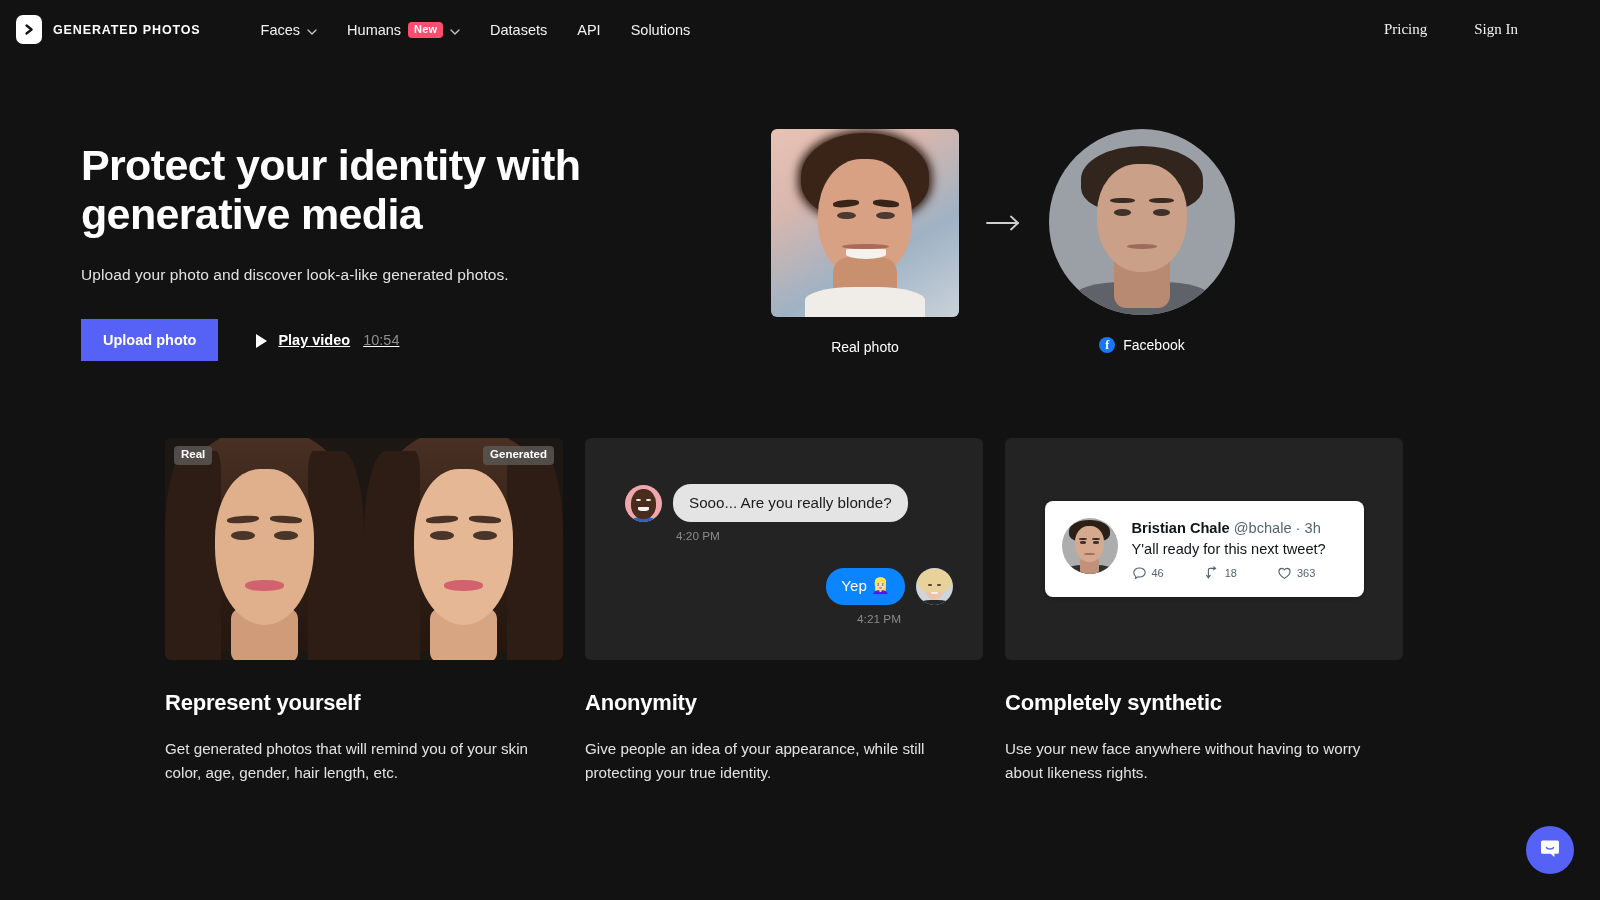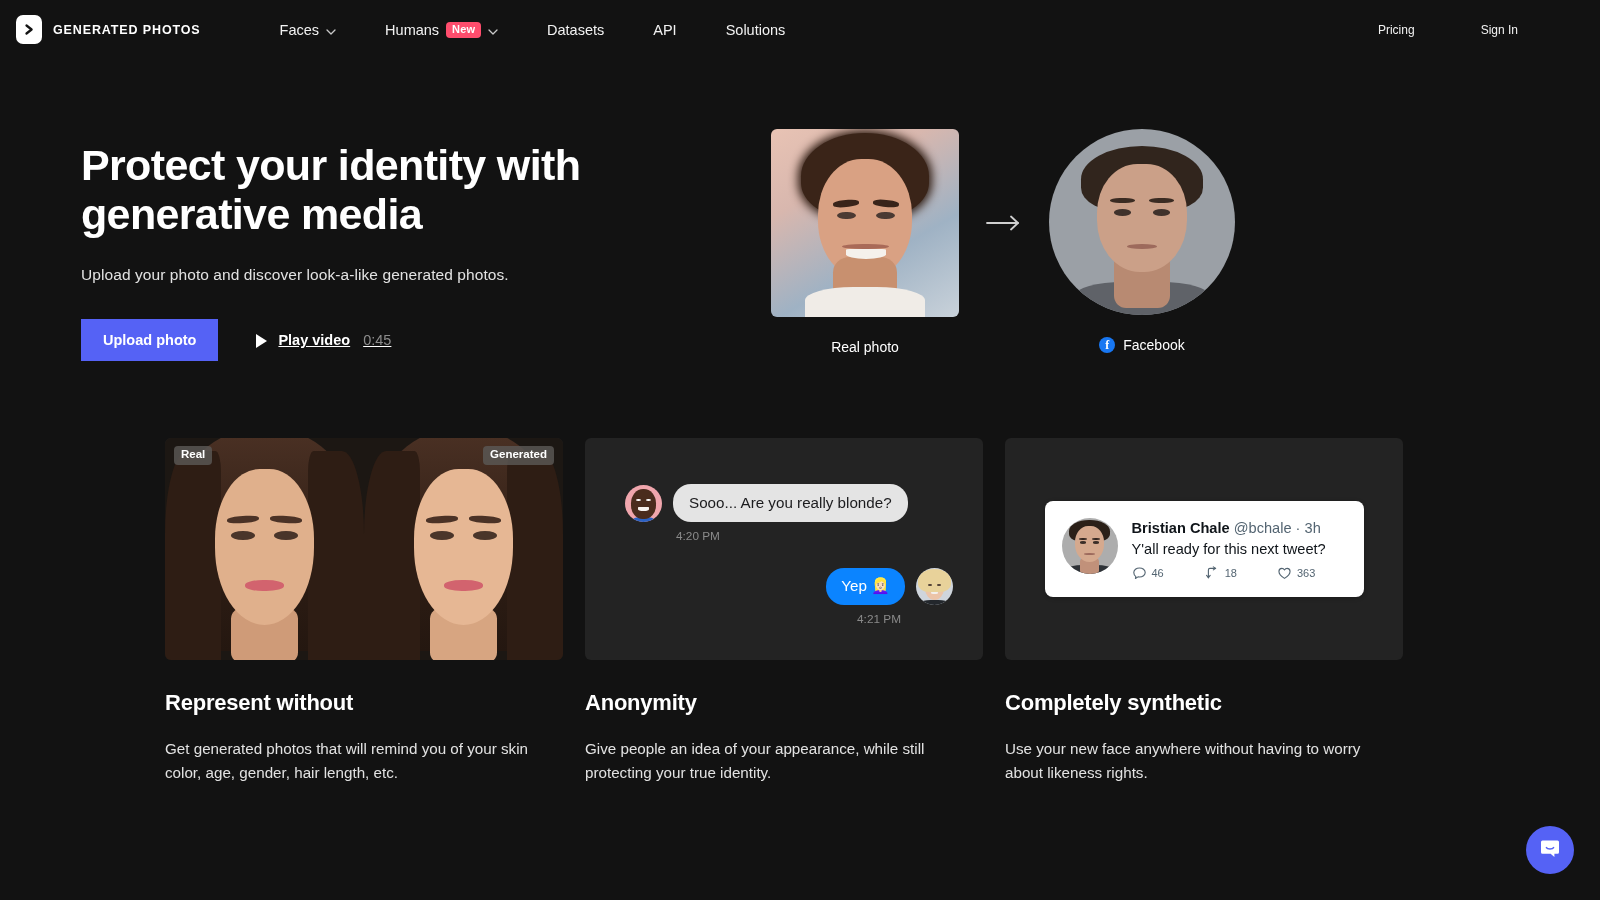"Faces" .nav-item { margin-left: 19px -> none }
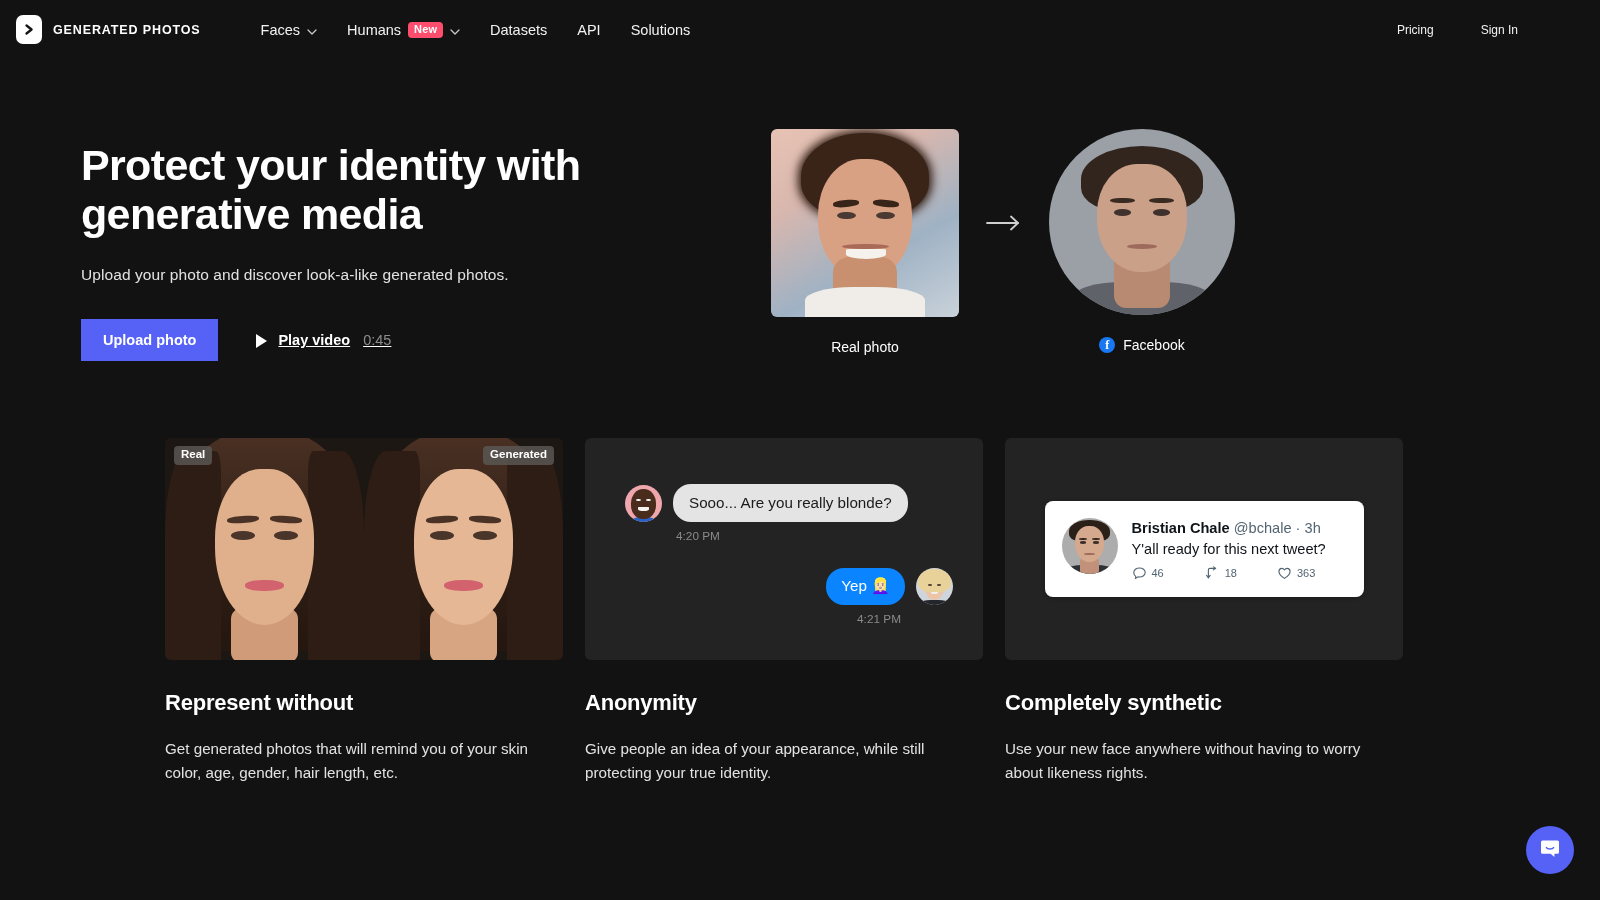"Pricing" .nav-right .nav-item { font-family: none -> Liberation Serif, serif; font-size: 12px -> 15px }
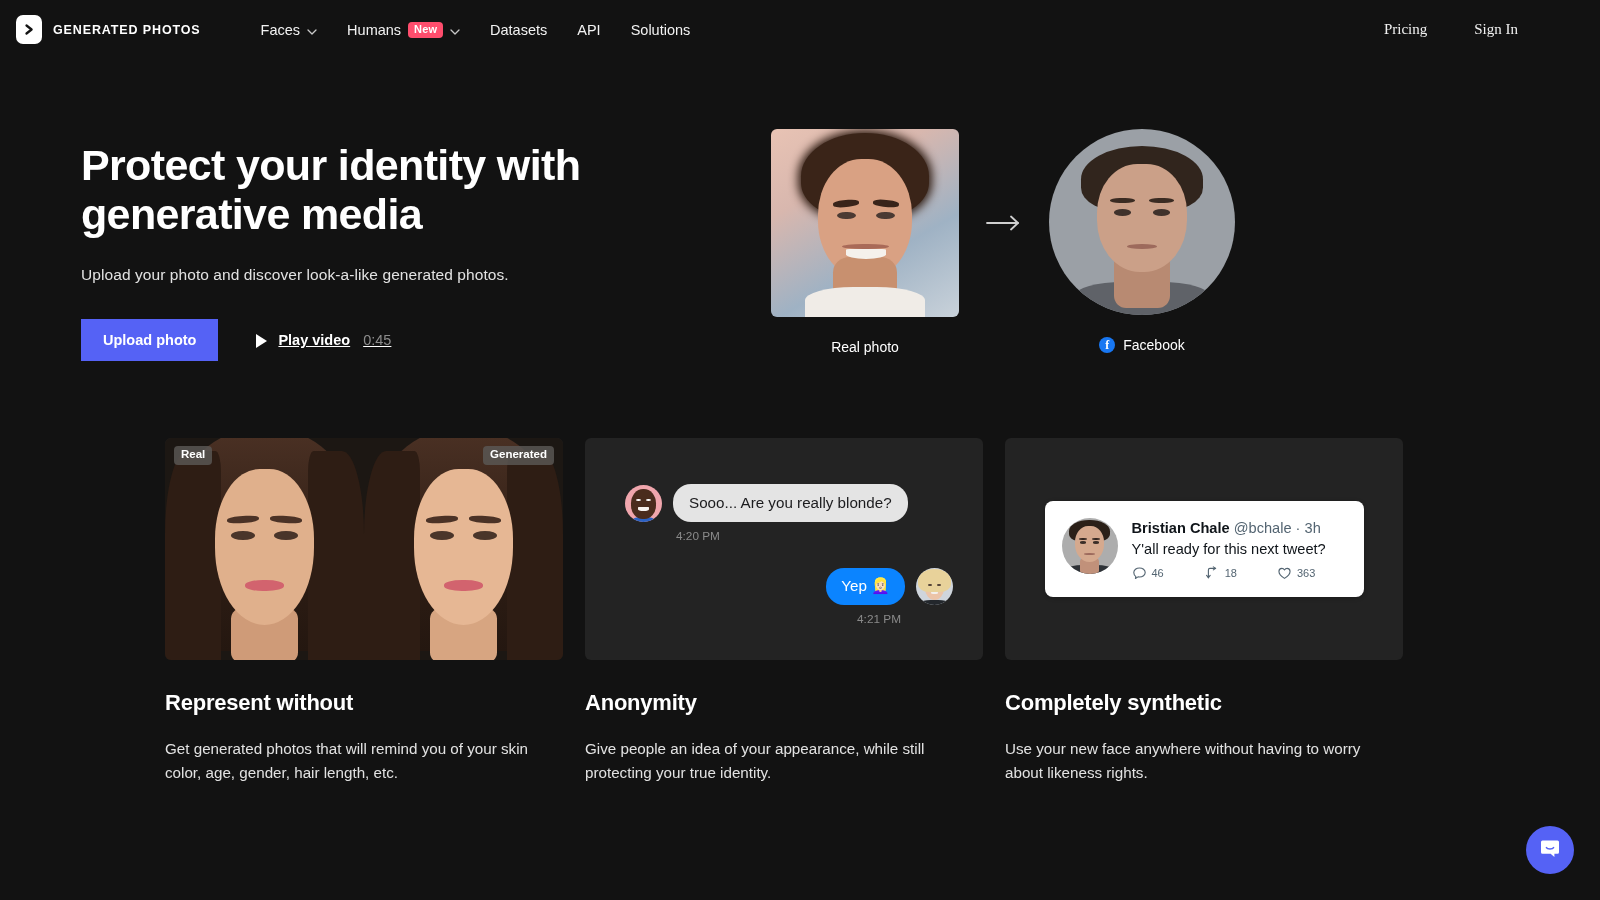"0:45" span.play-dur { text: 0:45 -> 10:54 }
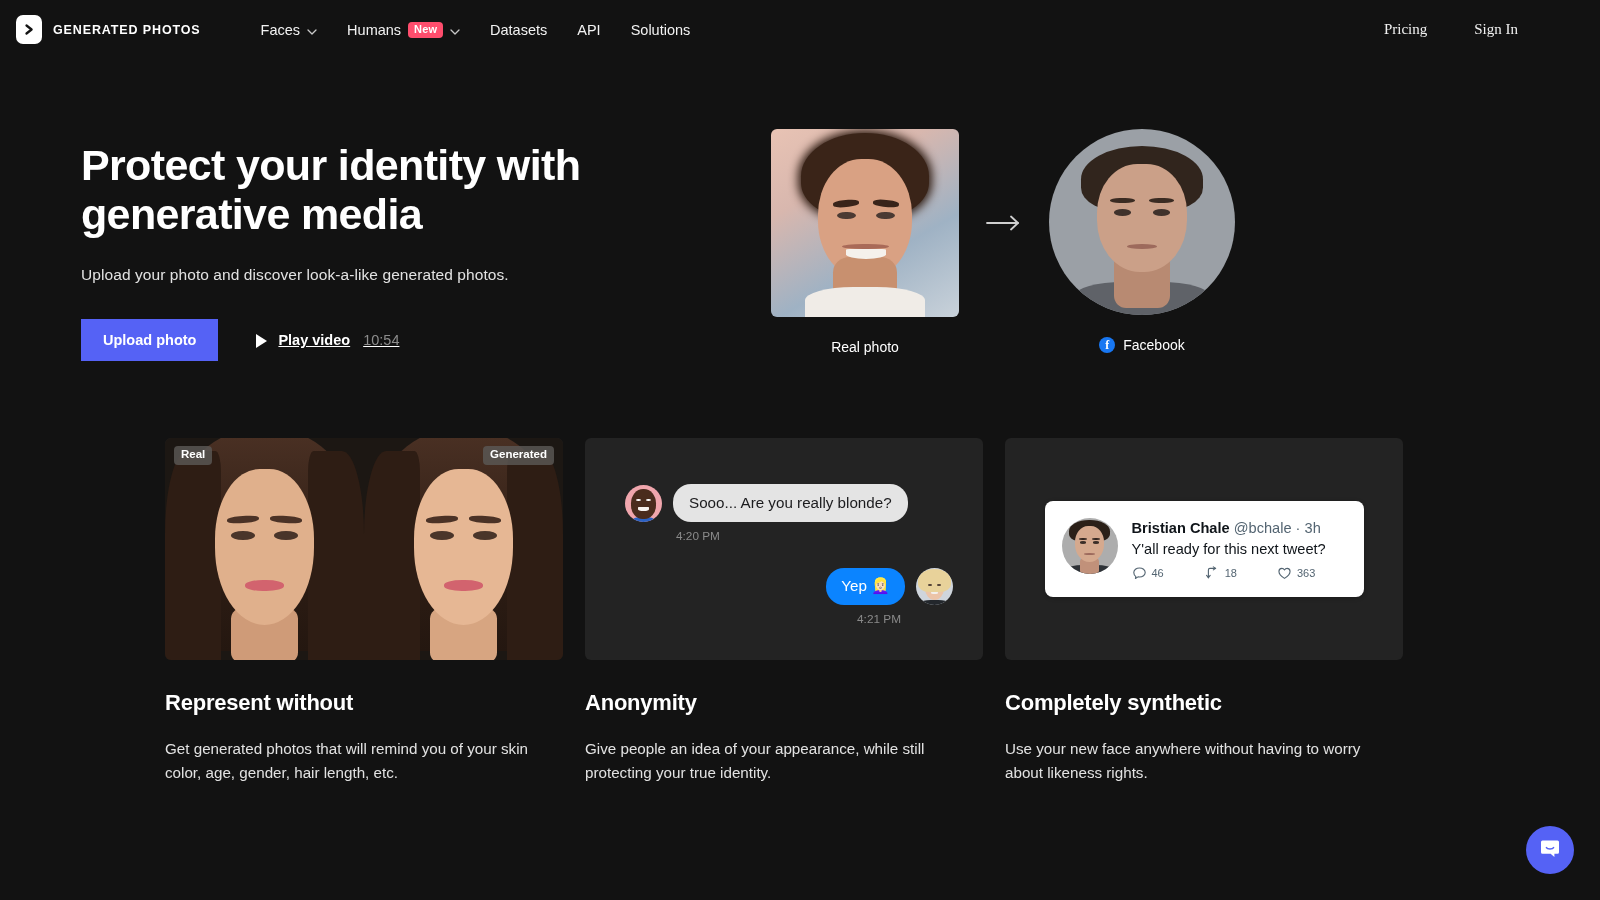"Represent without" h2.card-title { text: without -> yourself }
